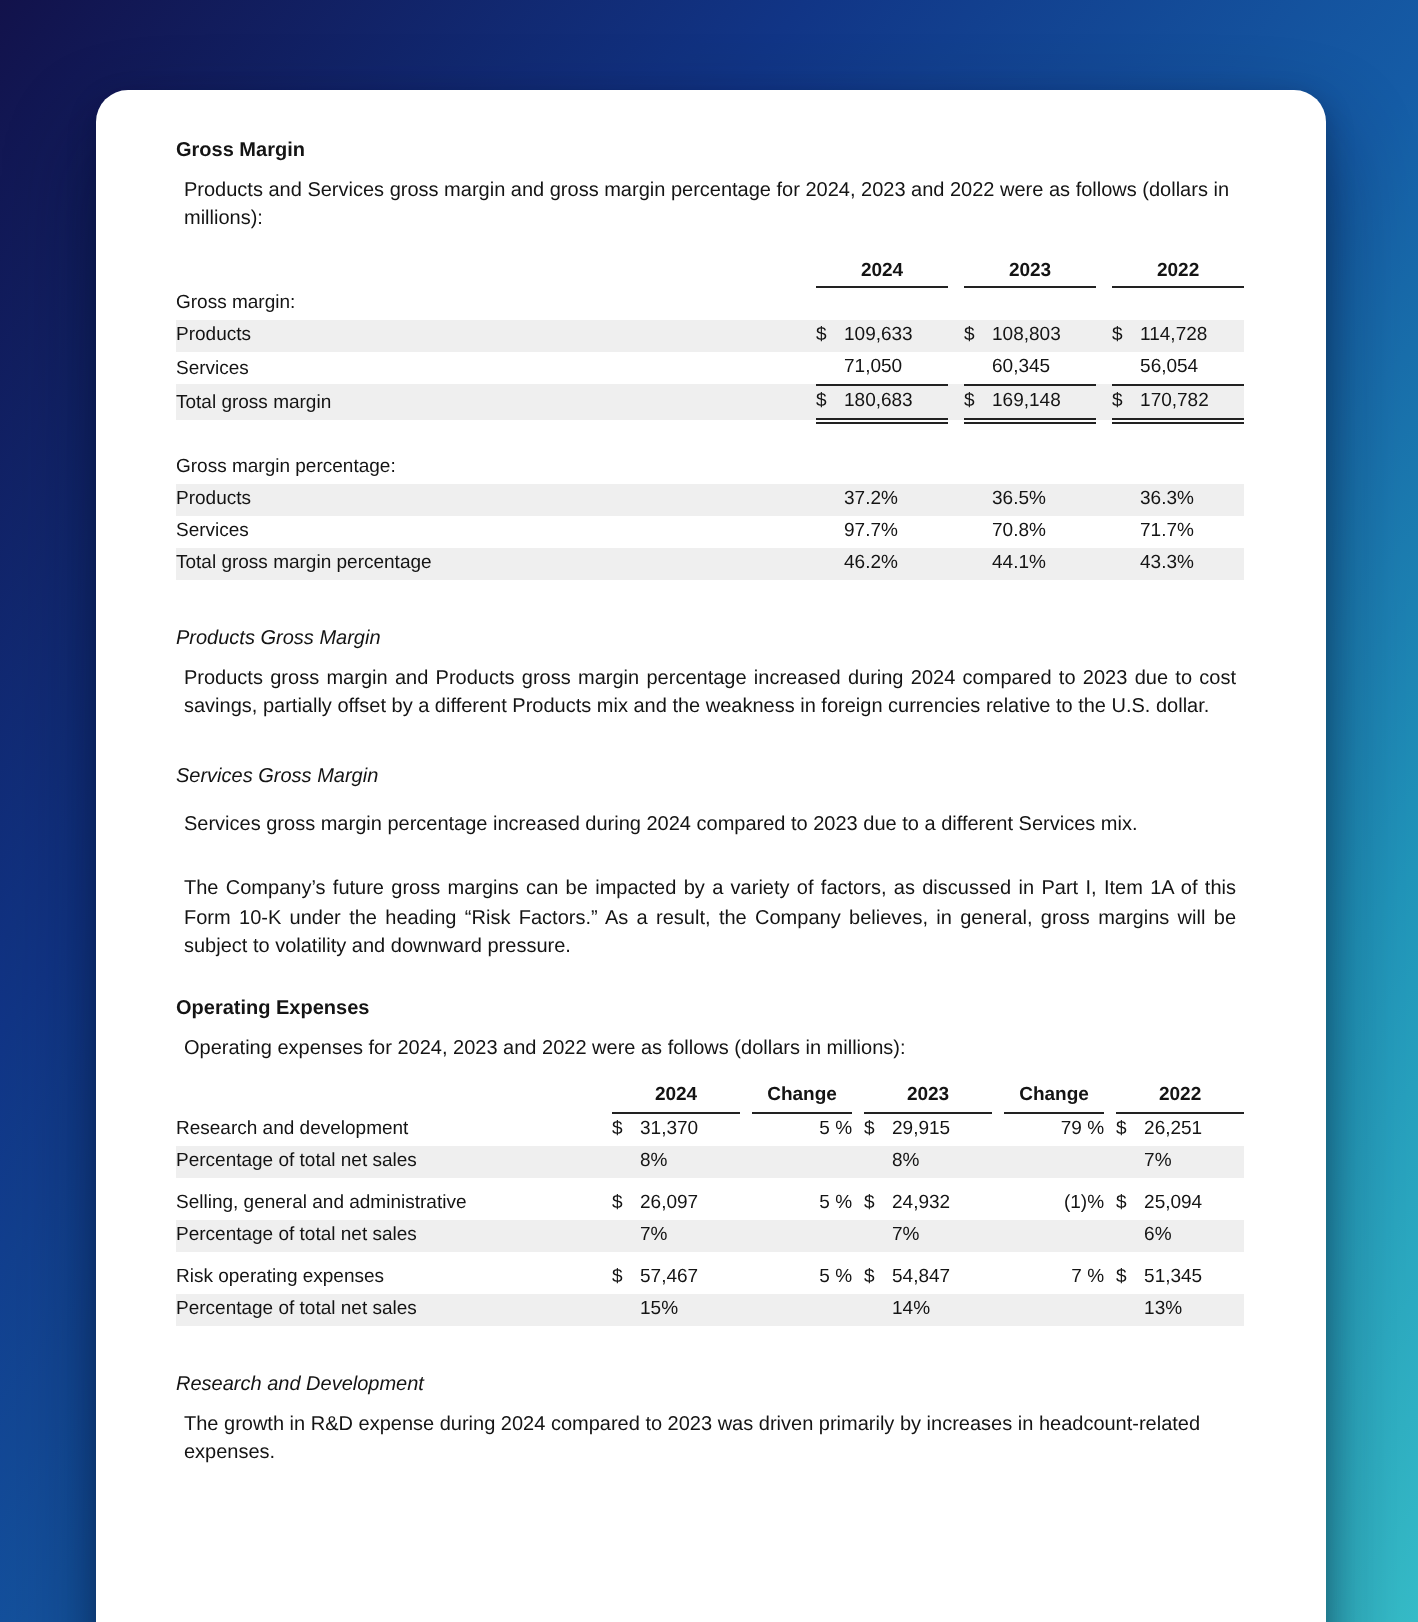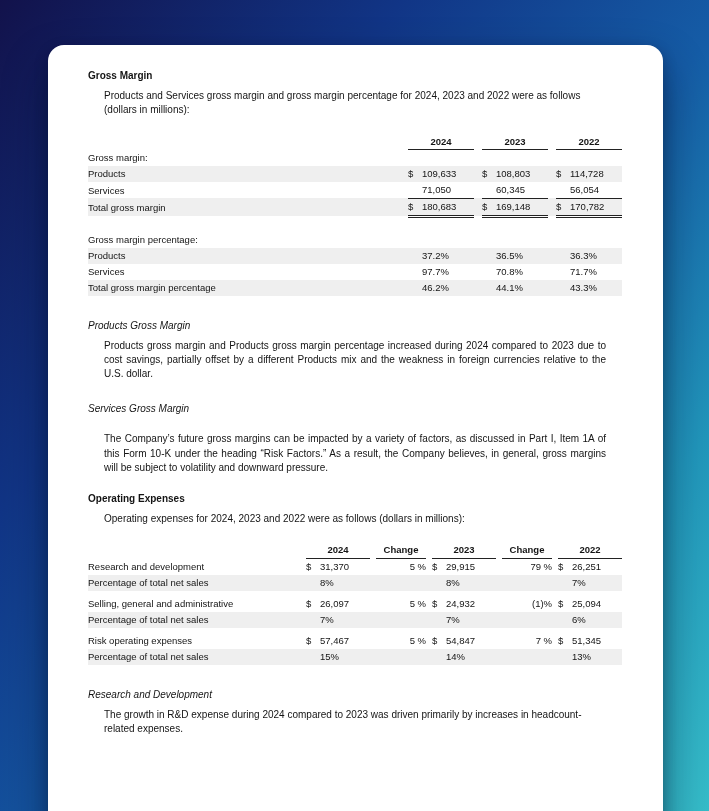"Products and Services gross margin" .para { margin: 16px -> 4px }
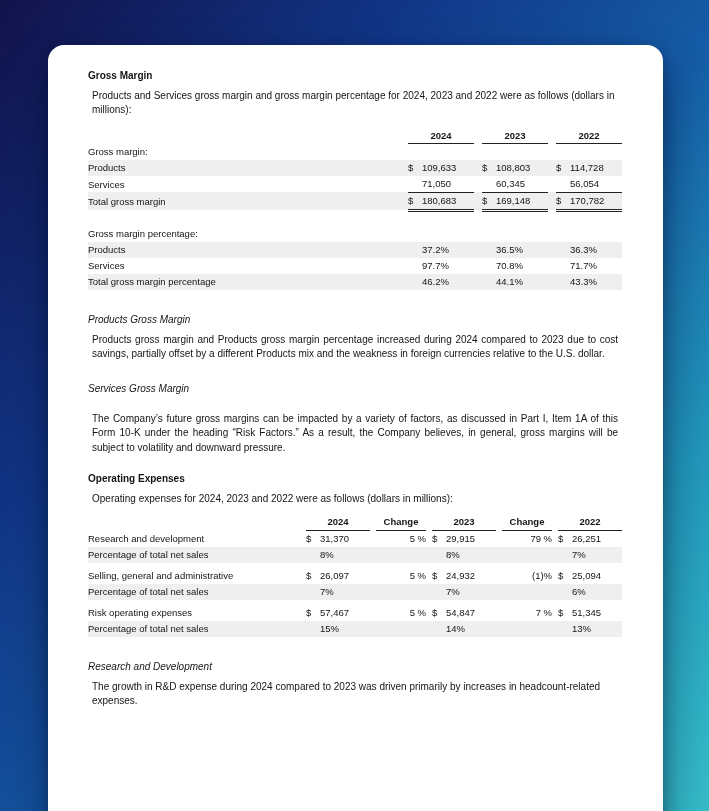"Services gross margin percentage" p.para { html: none -> <p>Services gross margin percentage increased during 2024 compared to 2023 due to a different Services mix.</p> }
